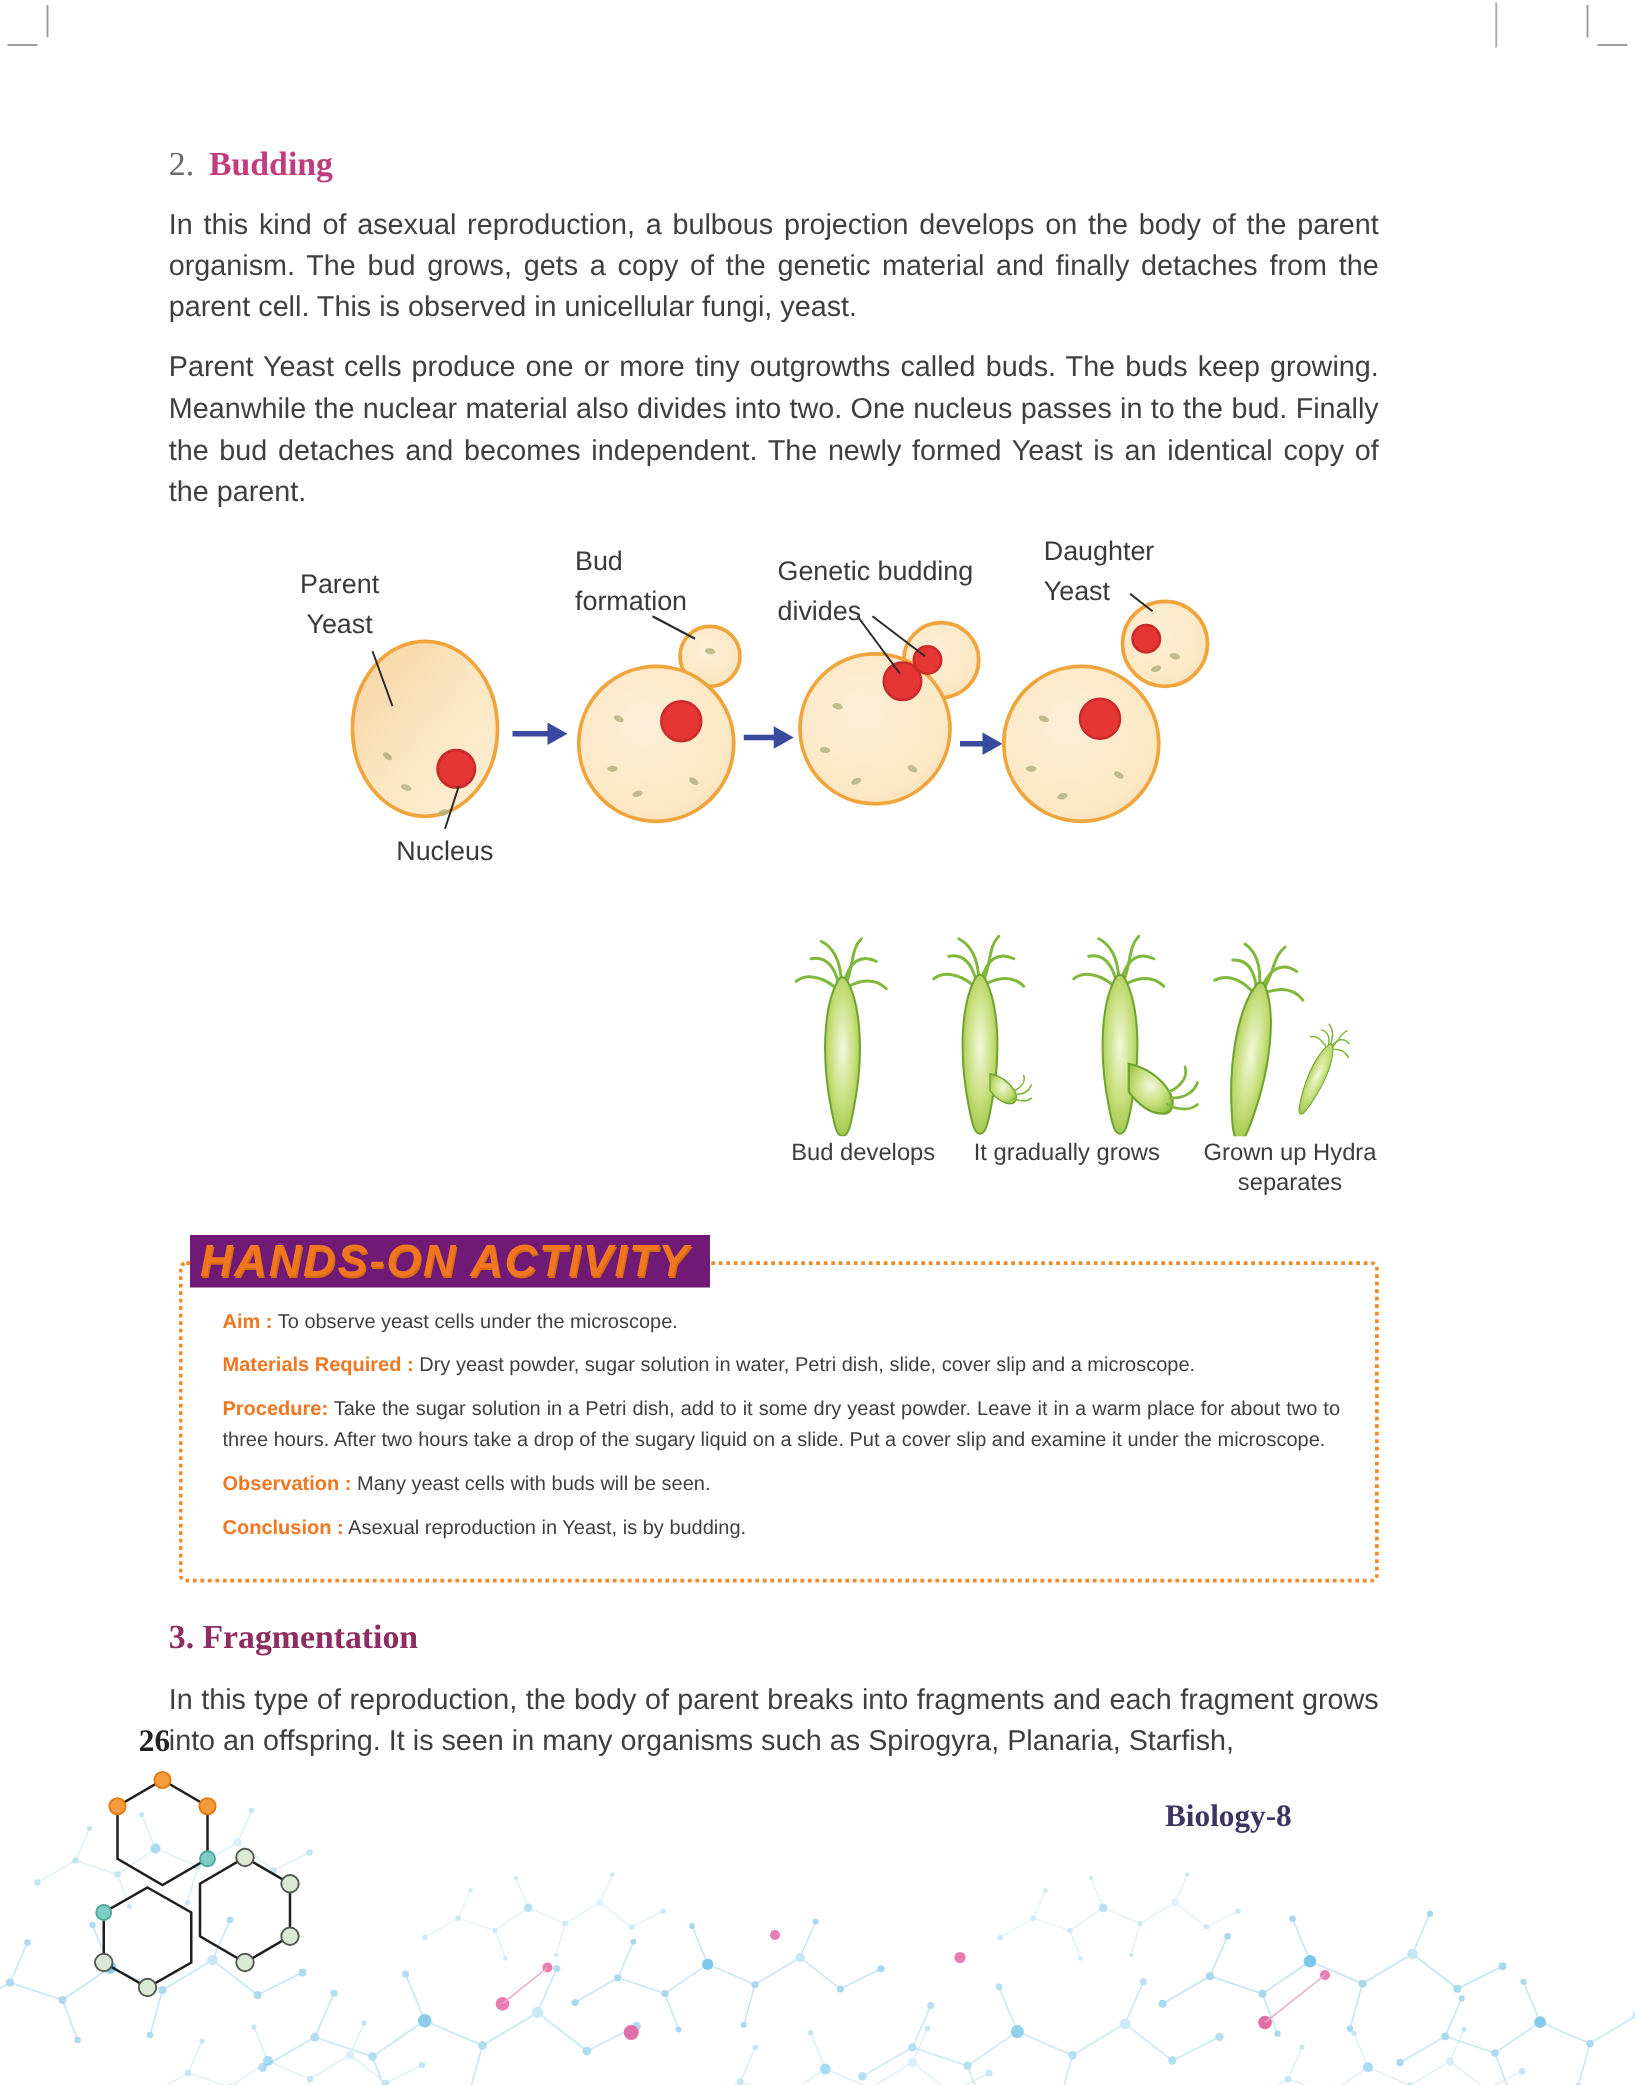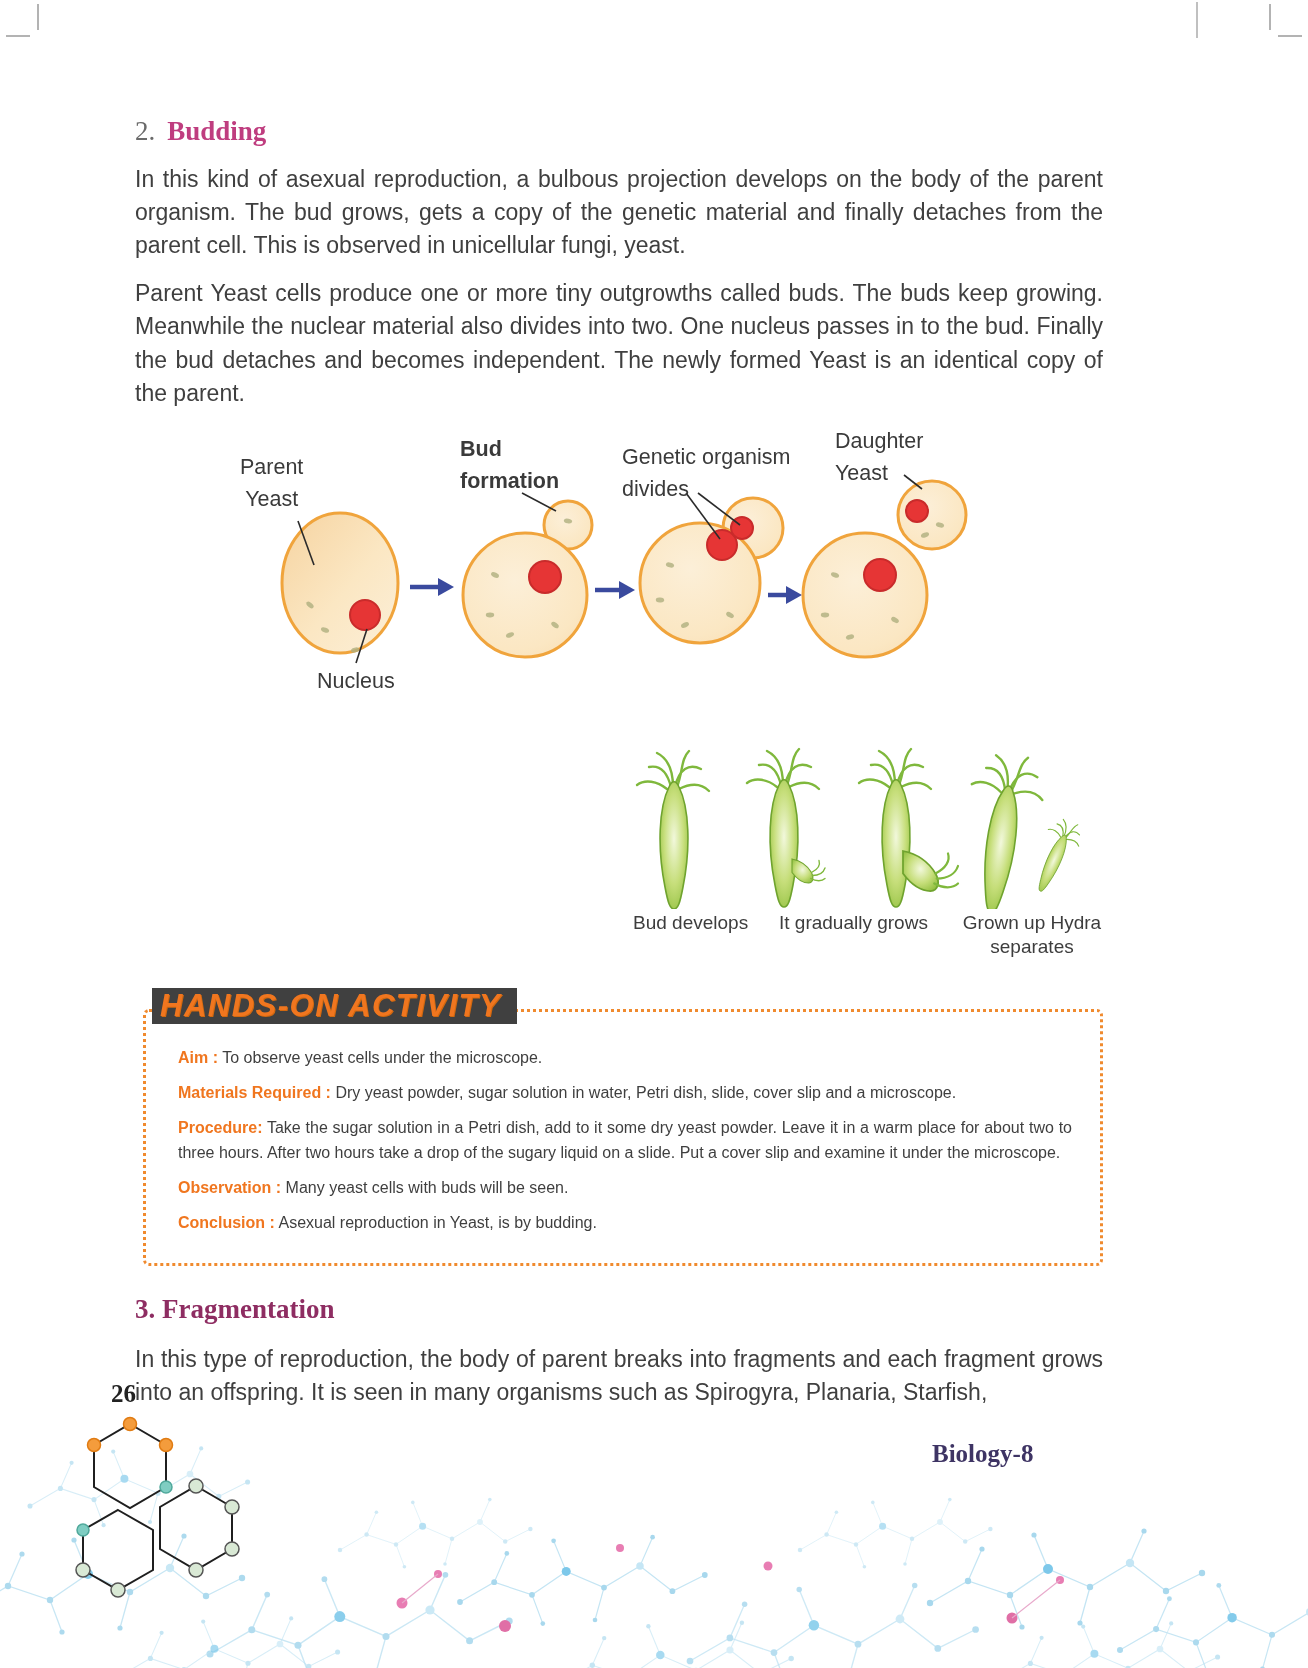"Bud" div.dlabel { font-weight: bold -> none }
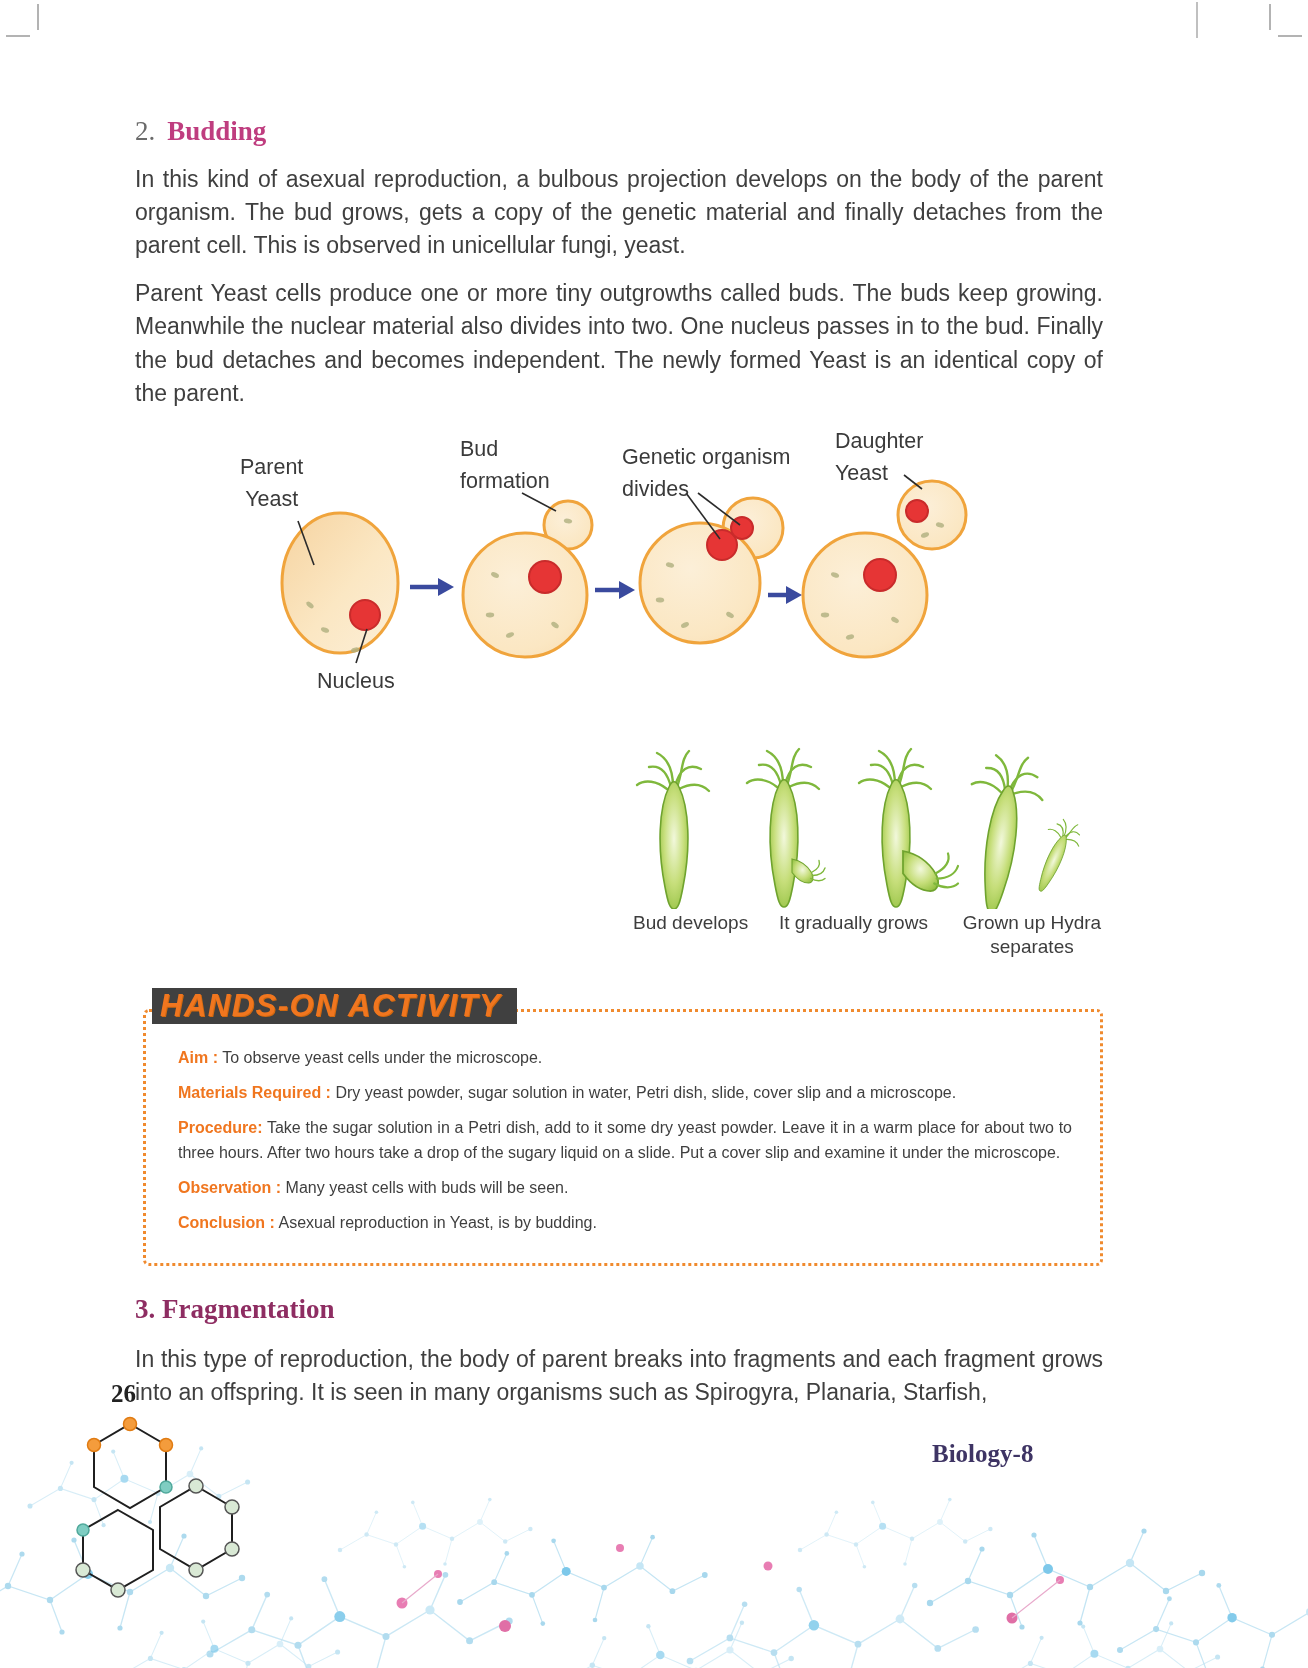"Genetic organism" div.dlabel { text: organism -> budding }
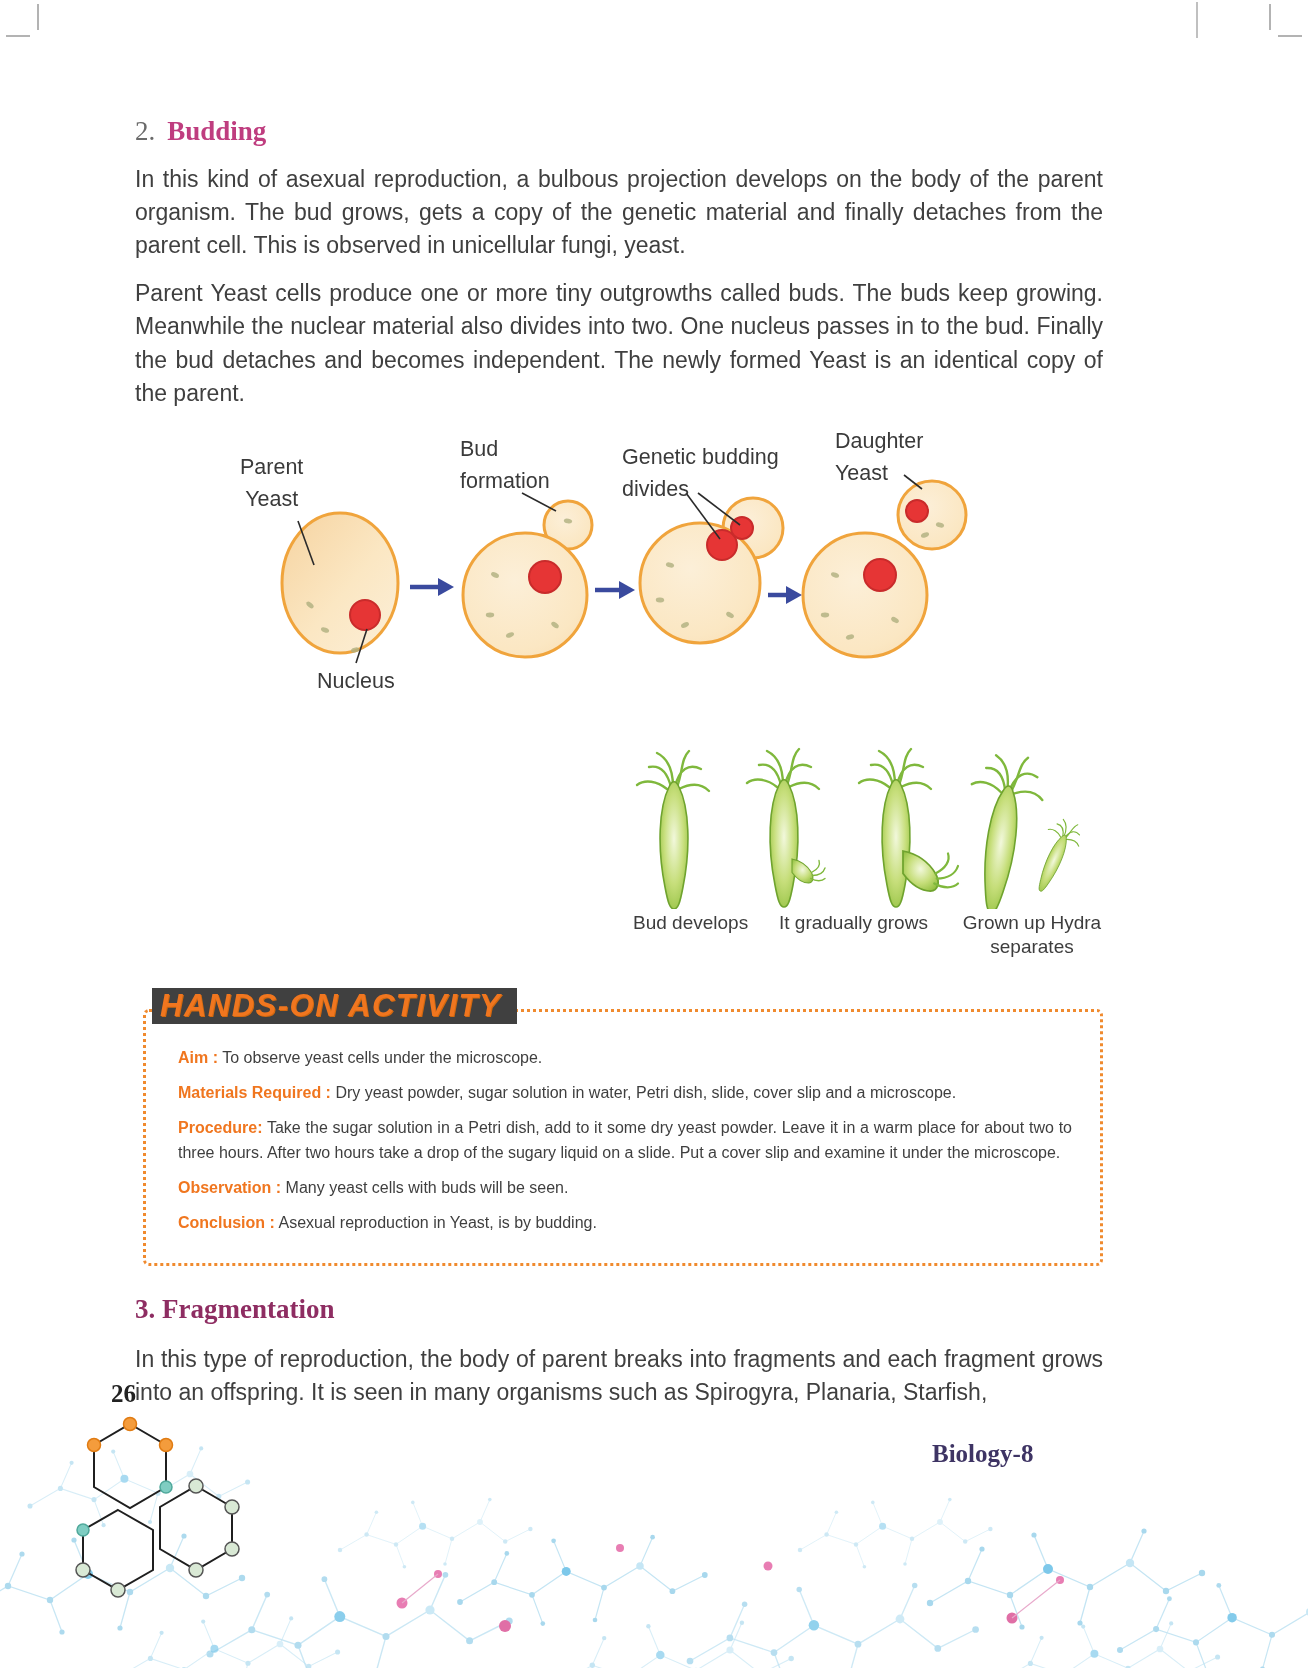"HANDS-ON ACTIVITY" .act-title { background: #404040 -> #701a75; font-size: 31px -> 36px }
